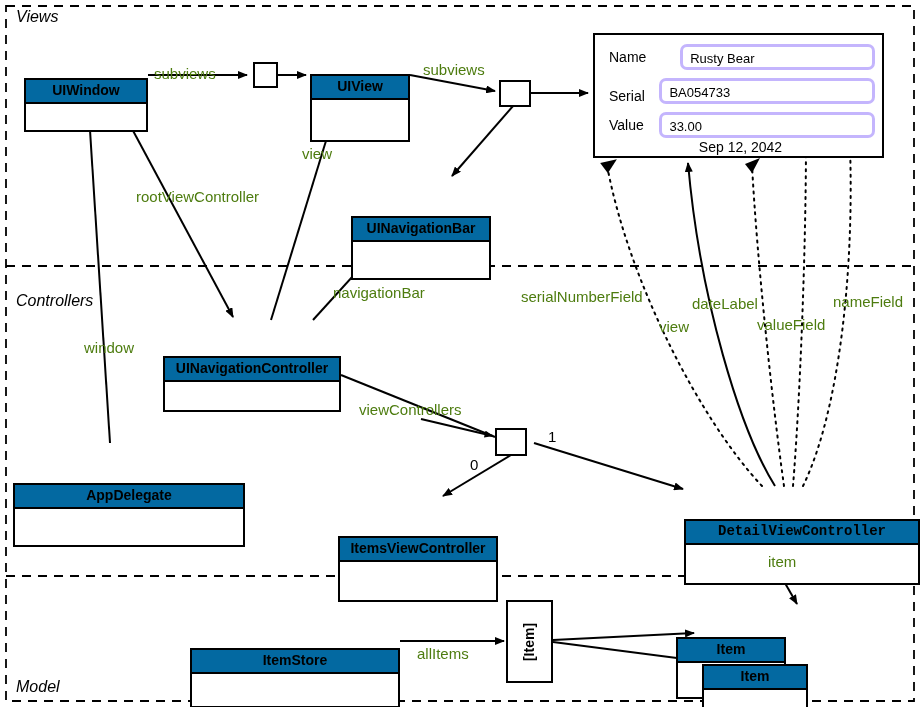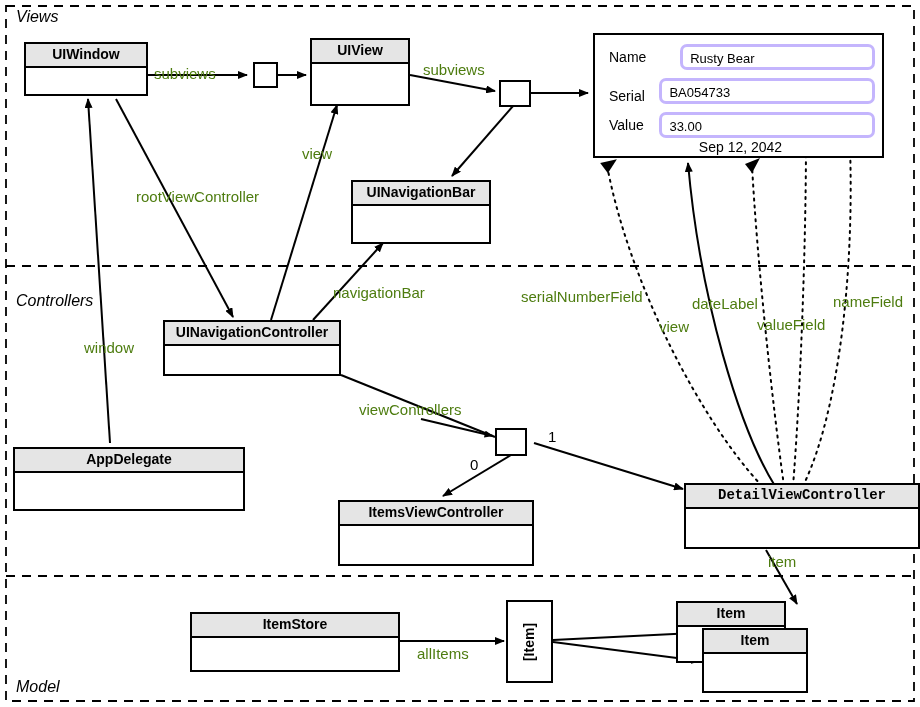"UIWindow" .umlbox { background: #e5e5e5 -> #0369a1; margin-top: none -> 36px }
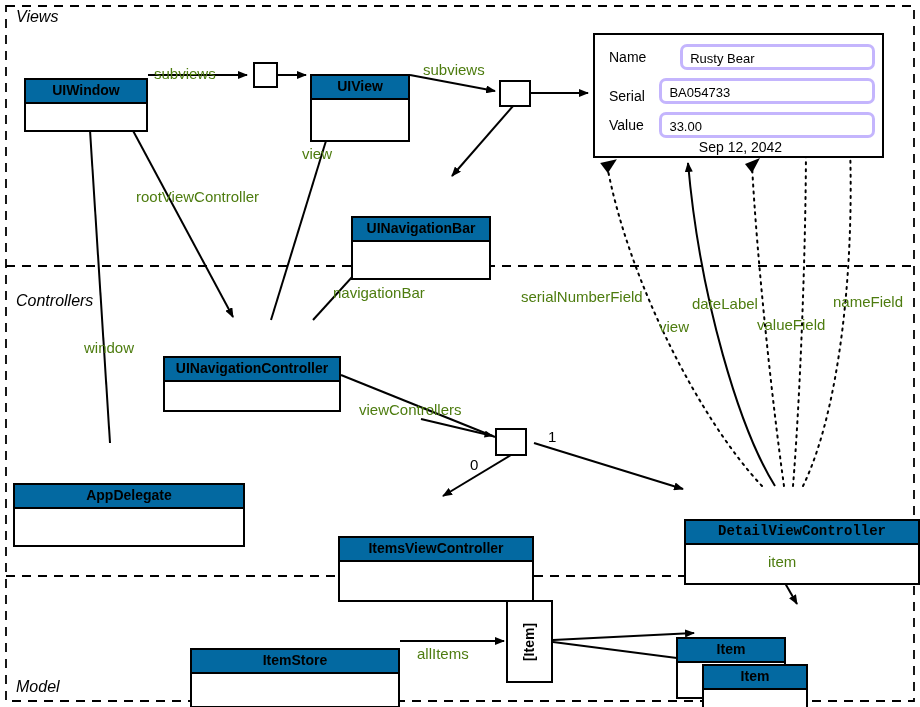"ItemsViewController" div.umlbox { width: 196px -> 160px }
